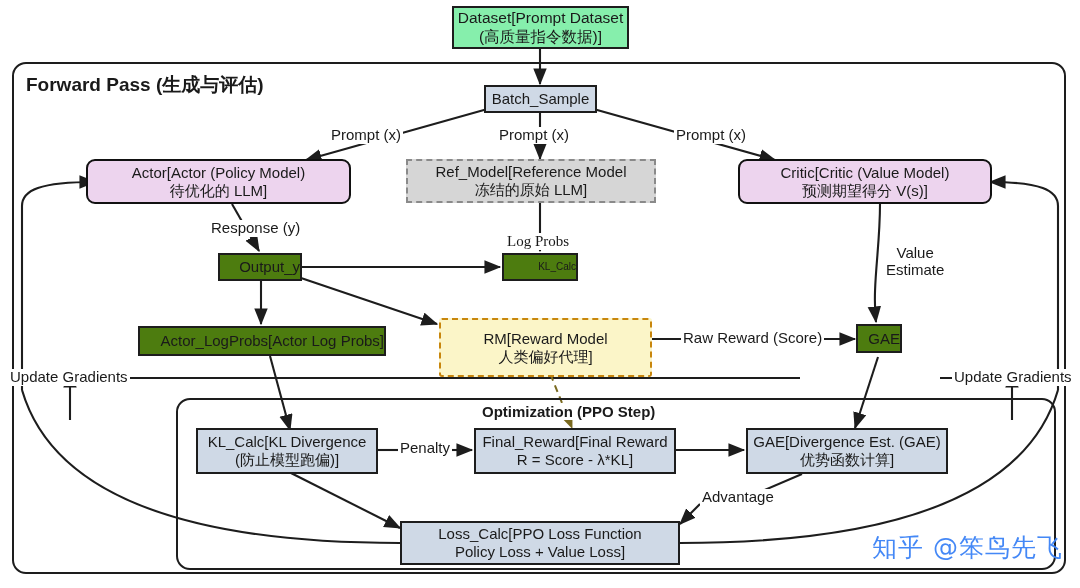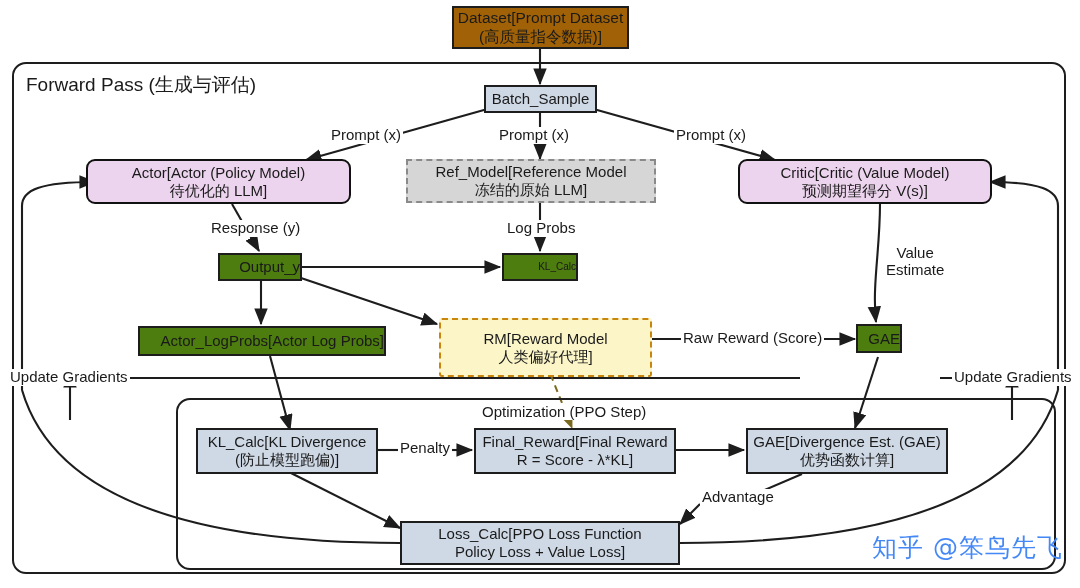"Dataset[Prompt Dataset" .lightblue { background: #a16207 -> #86efac }
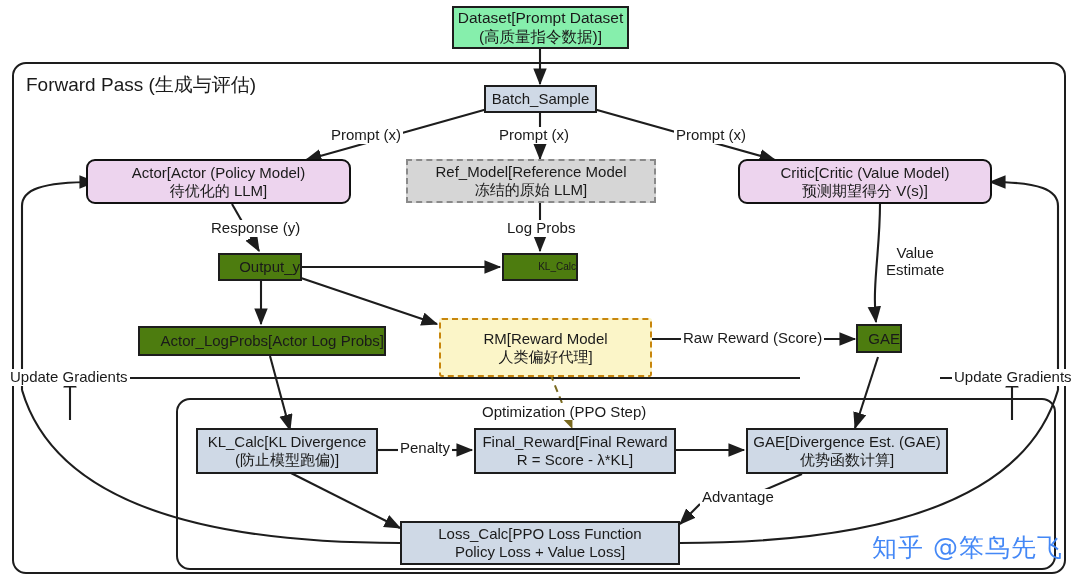"Forward Pass (生成与评估)" .group-title { font-weight: none -> bold }
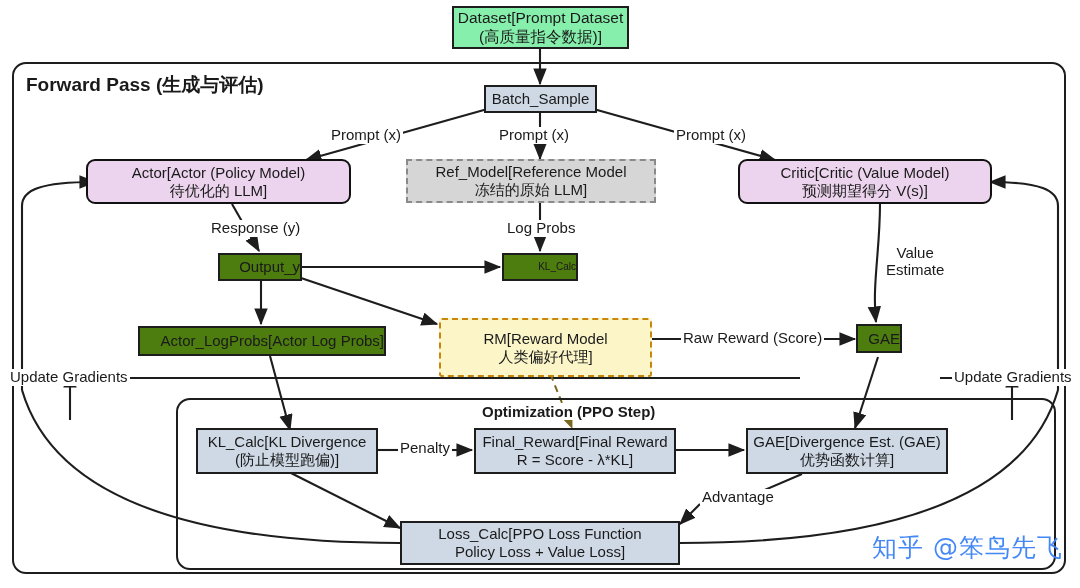"Log Probs" div.edge-label { font-family: none -> Liberation Serif, serif; top: 220px -> 233px }
